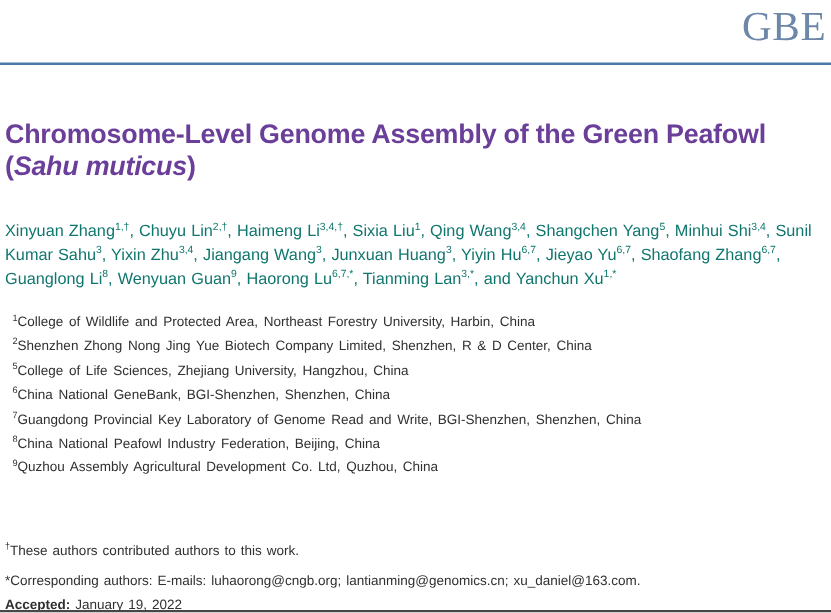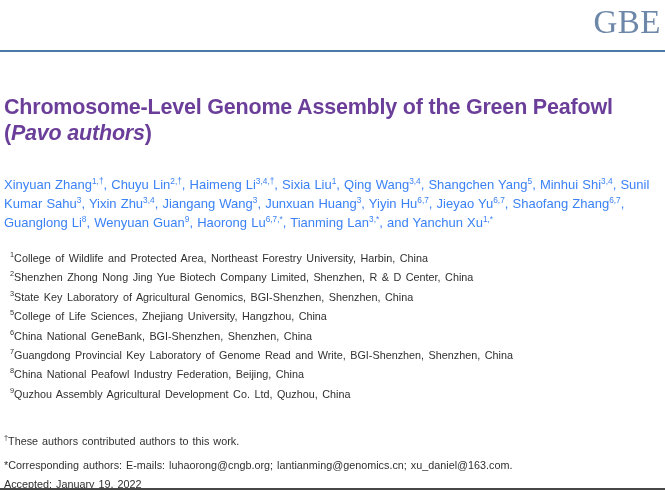"Pavo authors" em { text: Pavo authors -> Sahu muticus }
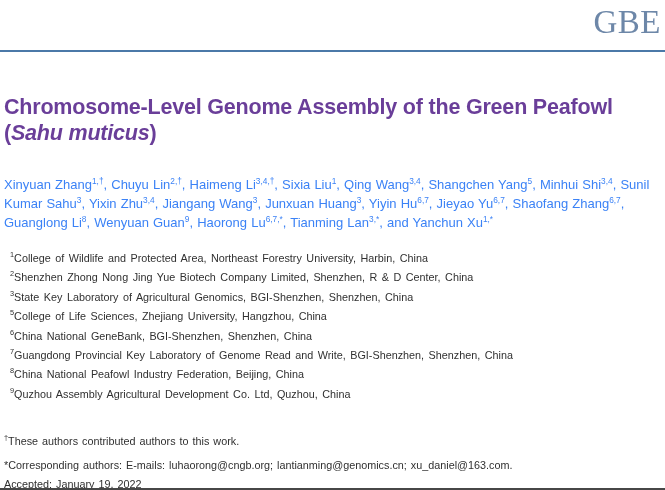"Xinyuan Zhang1,†, Chuyu Lin2,†, Haimeng" .authors { color: #3b82f6 -> #0f766e }
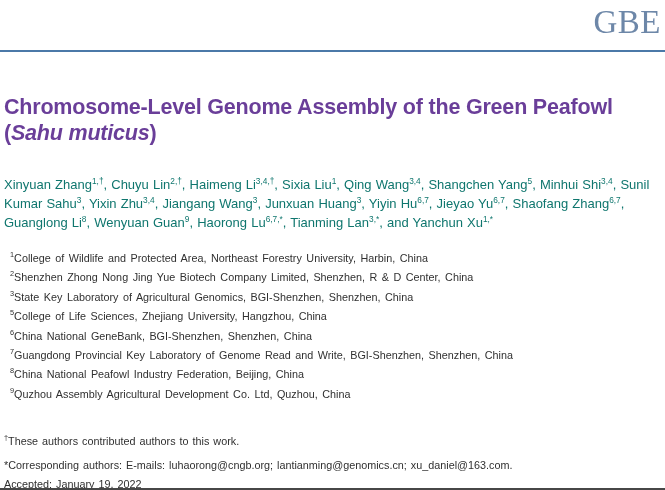"3State Key Laboratory of Agricultural" p.affiliation { html: <p><sup>3</sup><span>State Key Laboratory of Agricultural Genomics, BGI-Shenzhen, Shenzhen, China</span></p> -> none }
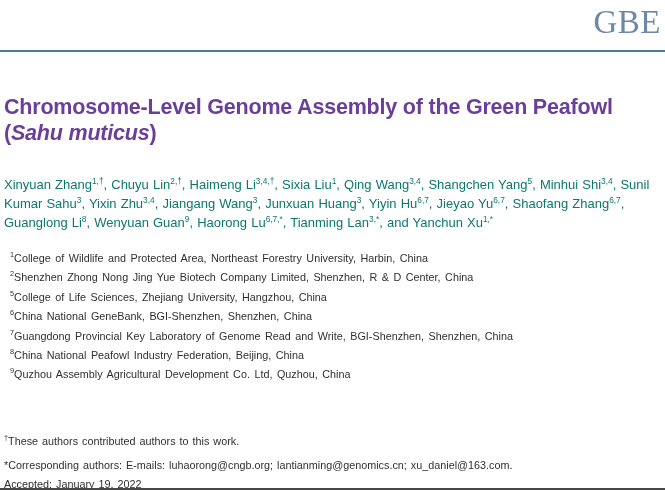"Accepted:" .footnote strong { font-weight: 400 -> 700 }
